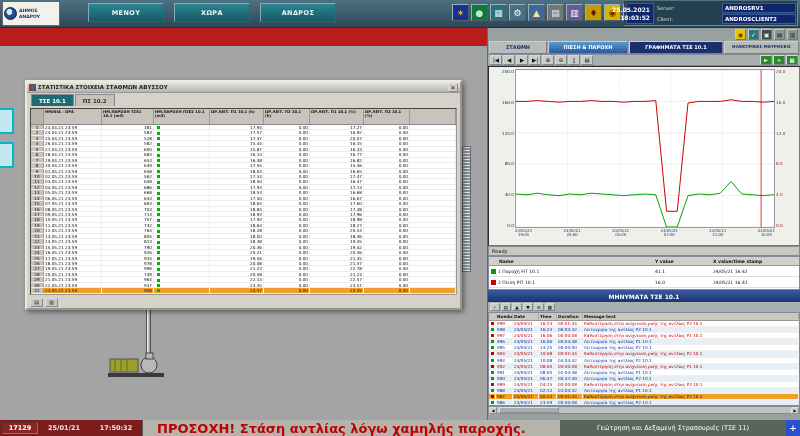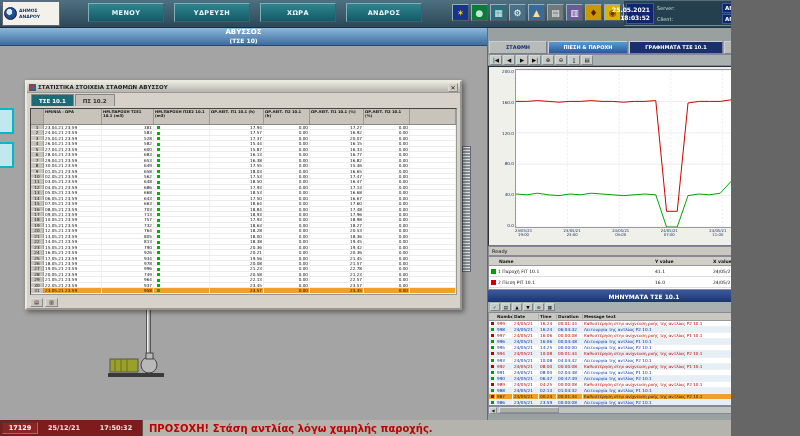"ΜΕΝΟΥ" #screen { width: 731px -> 800px }
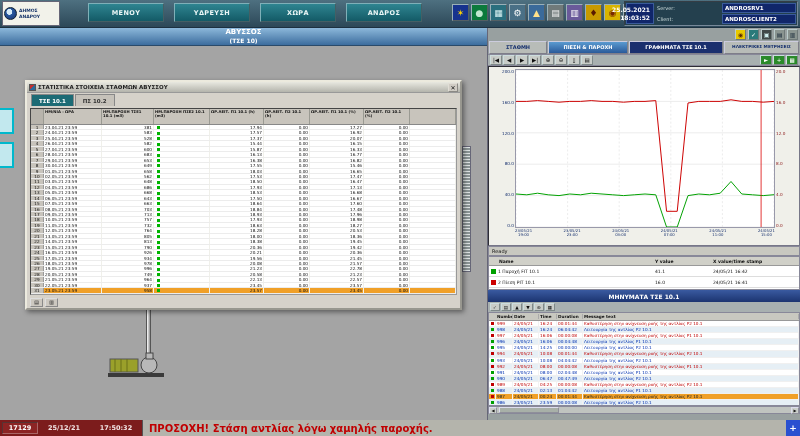"ΥΔΡΕΥΣΗ" div.menu-btn { html: <div>ΥΔΡΕΥΣΗ</div> -> none }
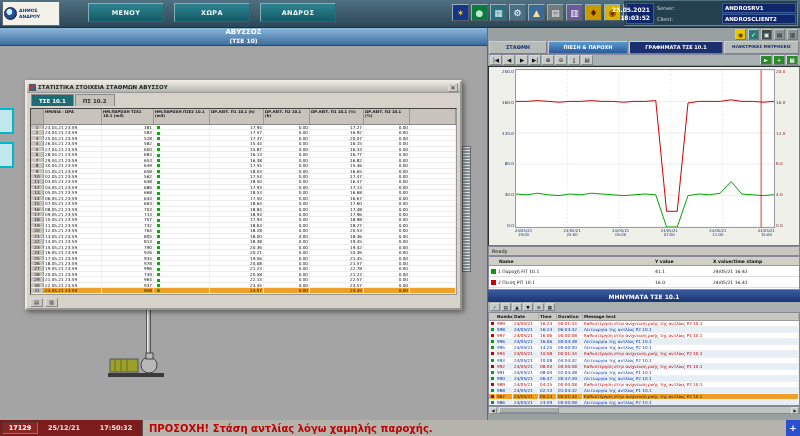"ΑΒΥΣΣΟΣ" div.titlebar { html: <div> <div>ΑΒΥΣΣΟΣ</div> <div>(ΤΣΕ 10)</div> </div> -> none }
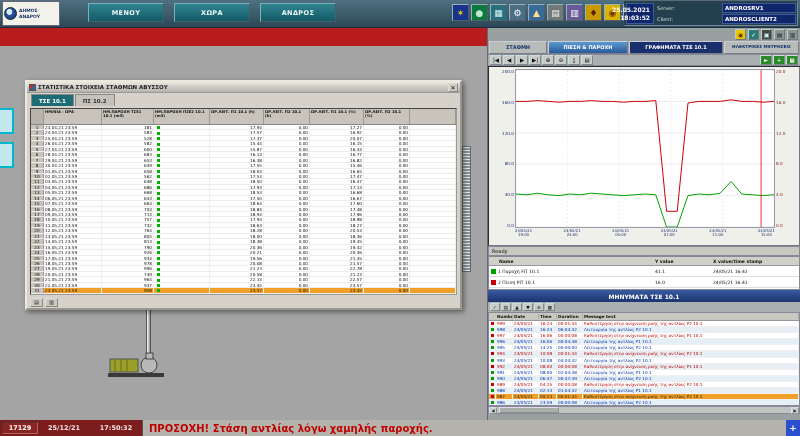"25/12/21" div.sb-date { text: 25/12/21 -> 25/01/21 }
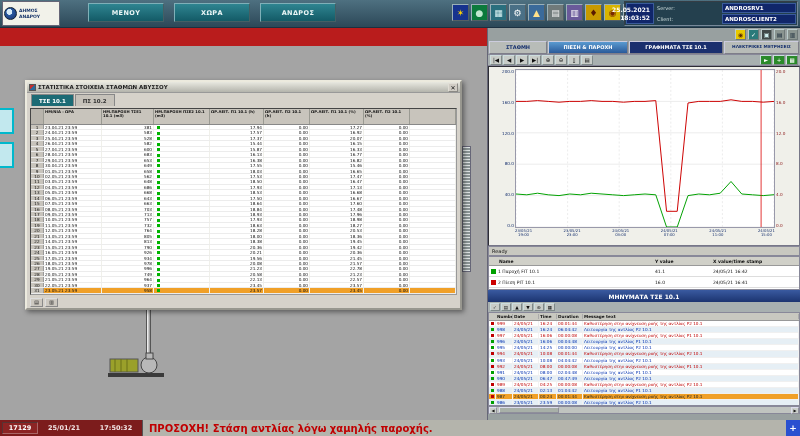"ΠΡΟΣΟΧΗ! Στάση αντλίας λόγω χαμηλής" .sb-msg { font-size: 10px -> 13px; padding-left: 6px -> 14px }
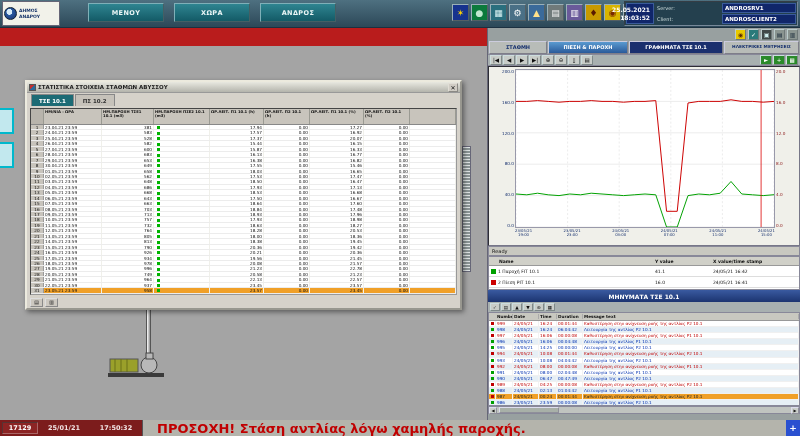"Γεώτρηση και Δεξαμενή Στραπουριές (ΤΣΕ" div.sb-next { html: none -> <div>Γεώτρηση και Δεξαμενή Στραπουριές (ΤΣΕ 11)</div> }
